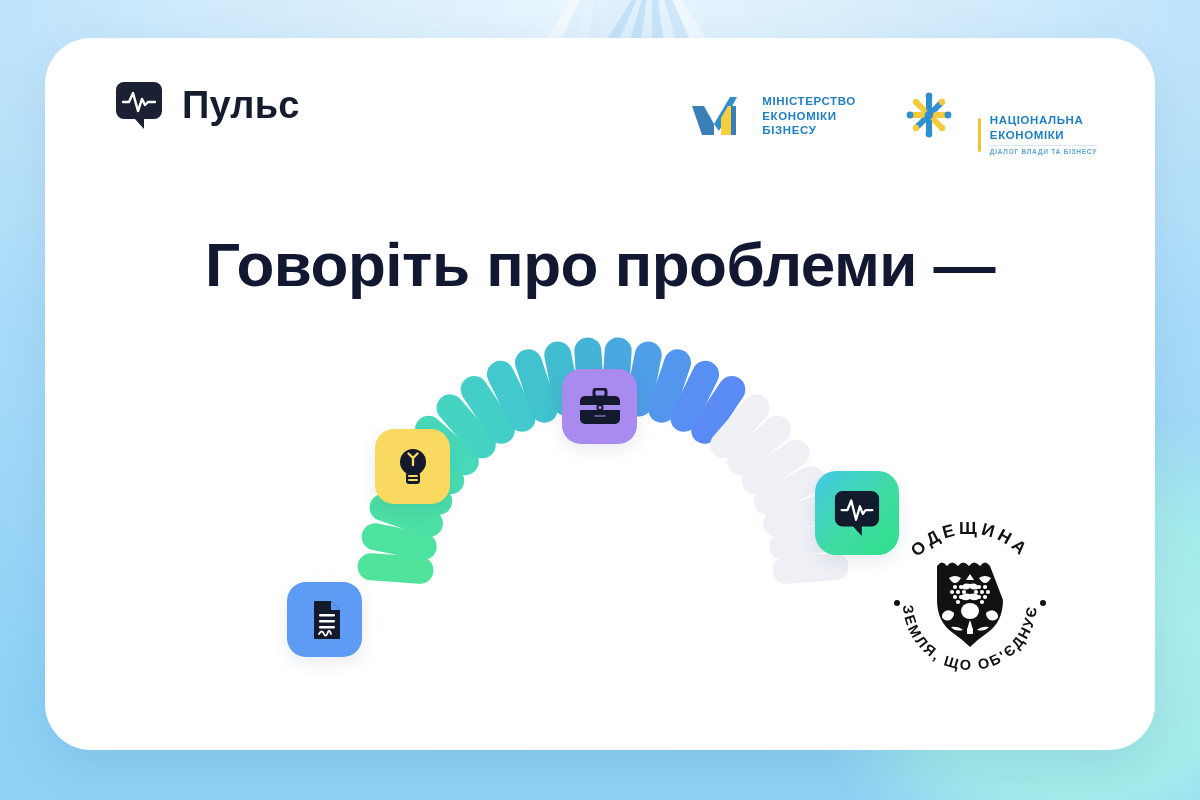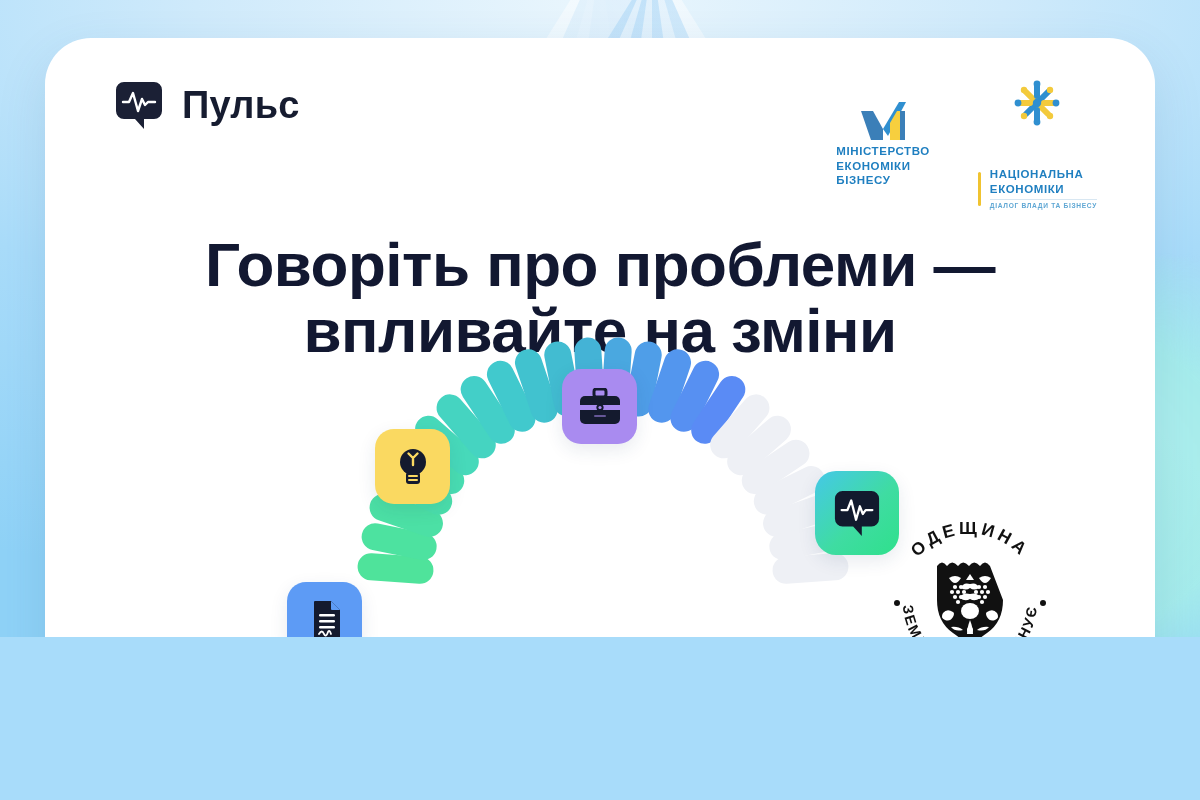"Пульс" .stage { height: 637px -> 800px }
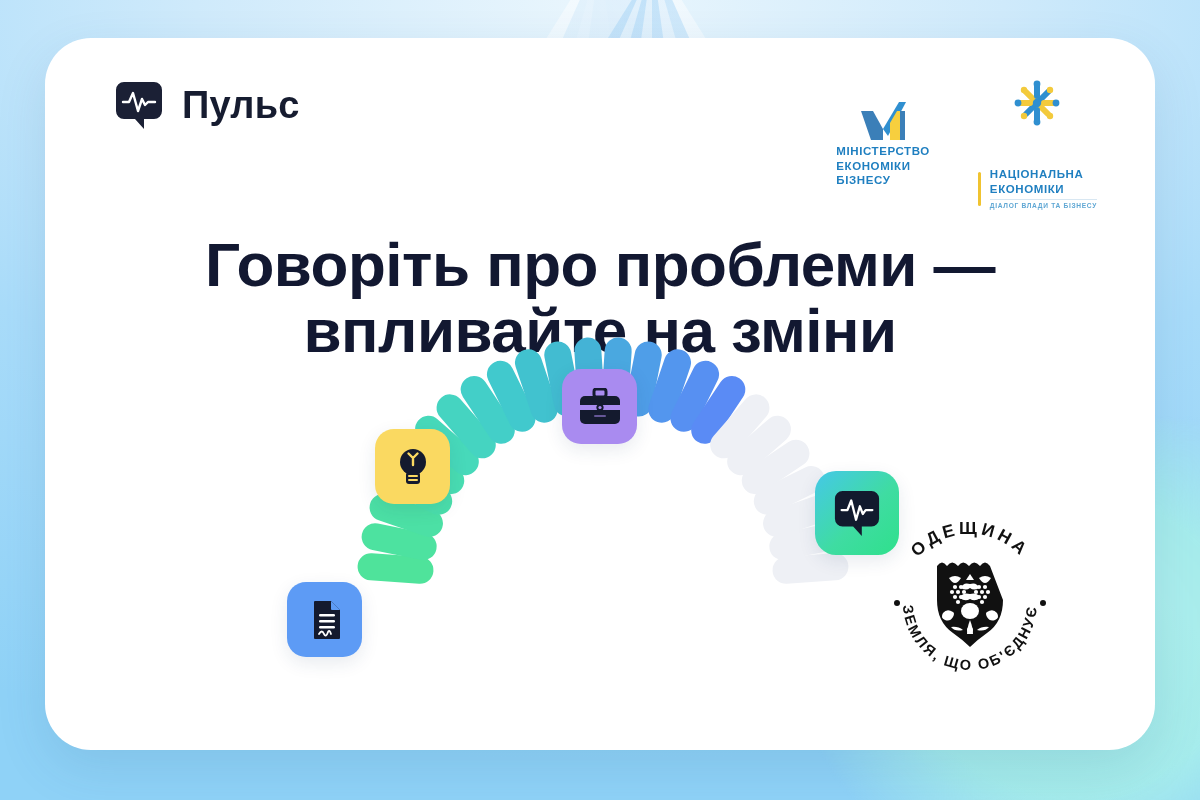"МІНІСТЕРСТВО" .logo { flex-direction: column -> none; gap: 0 -> 24px }
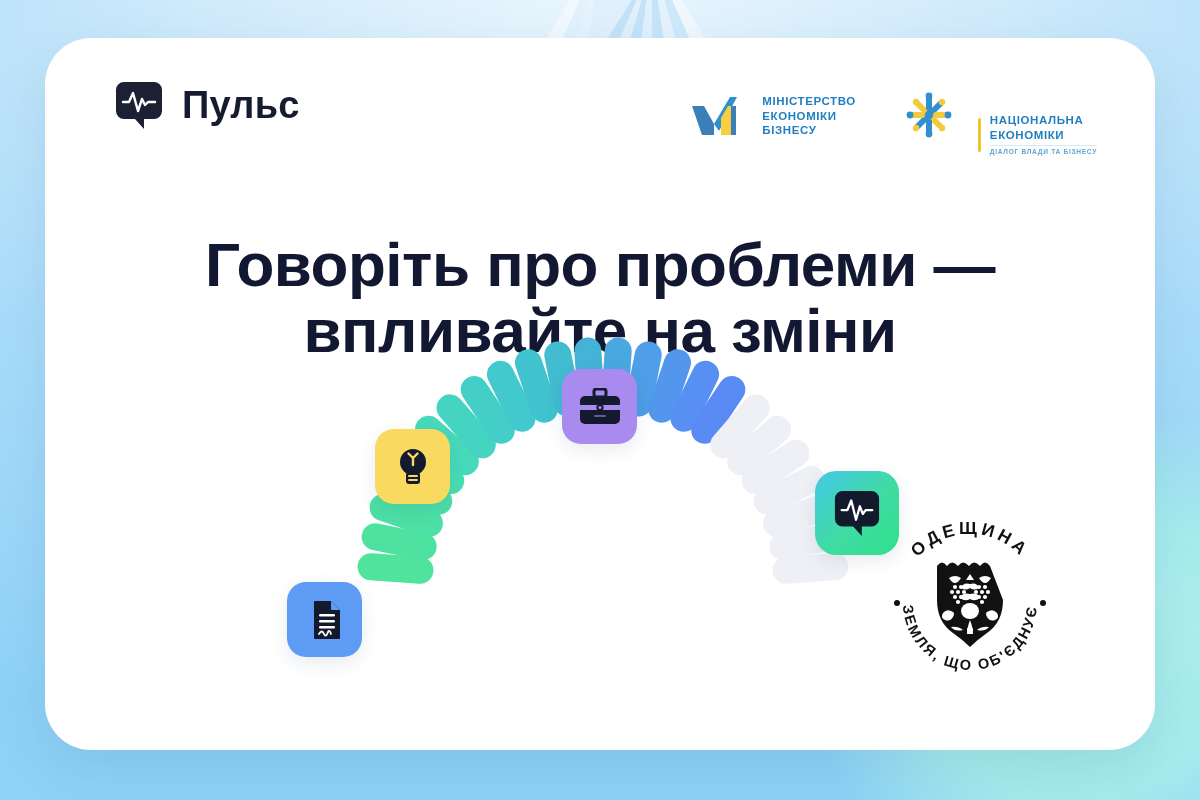"впливайте на зміни" span.l2 { html: <span>впливайте на зміни</span> -> none }
